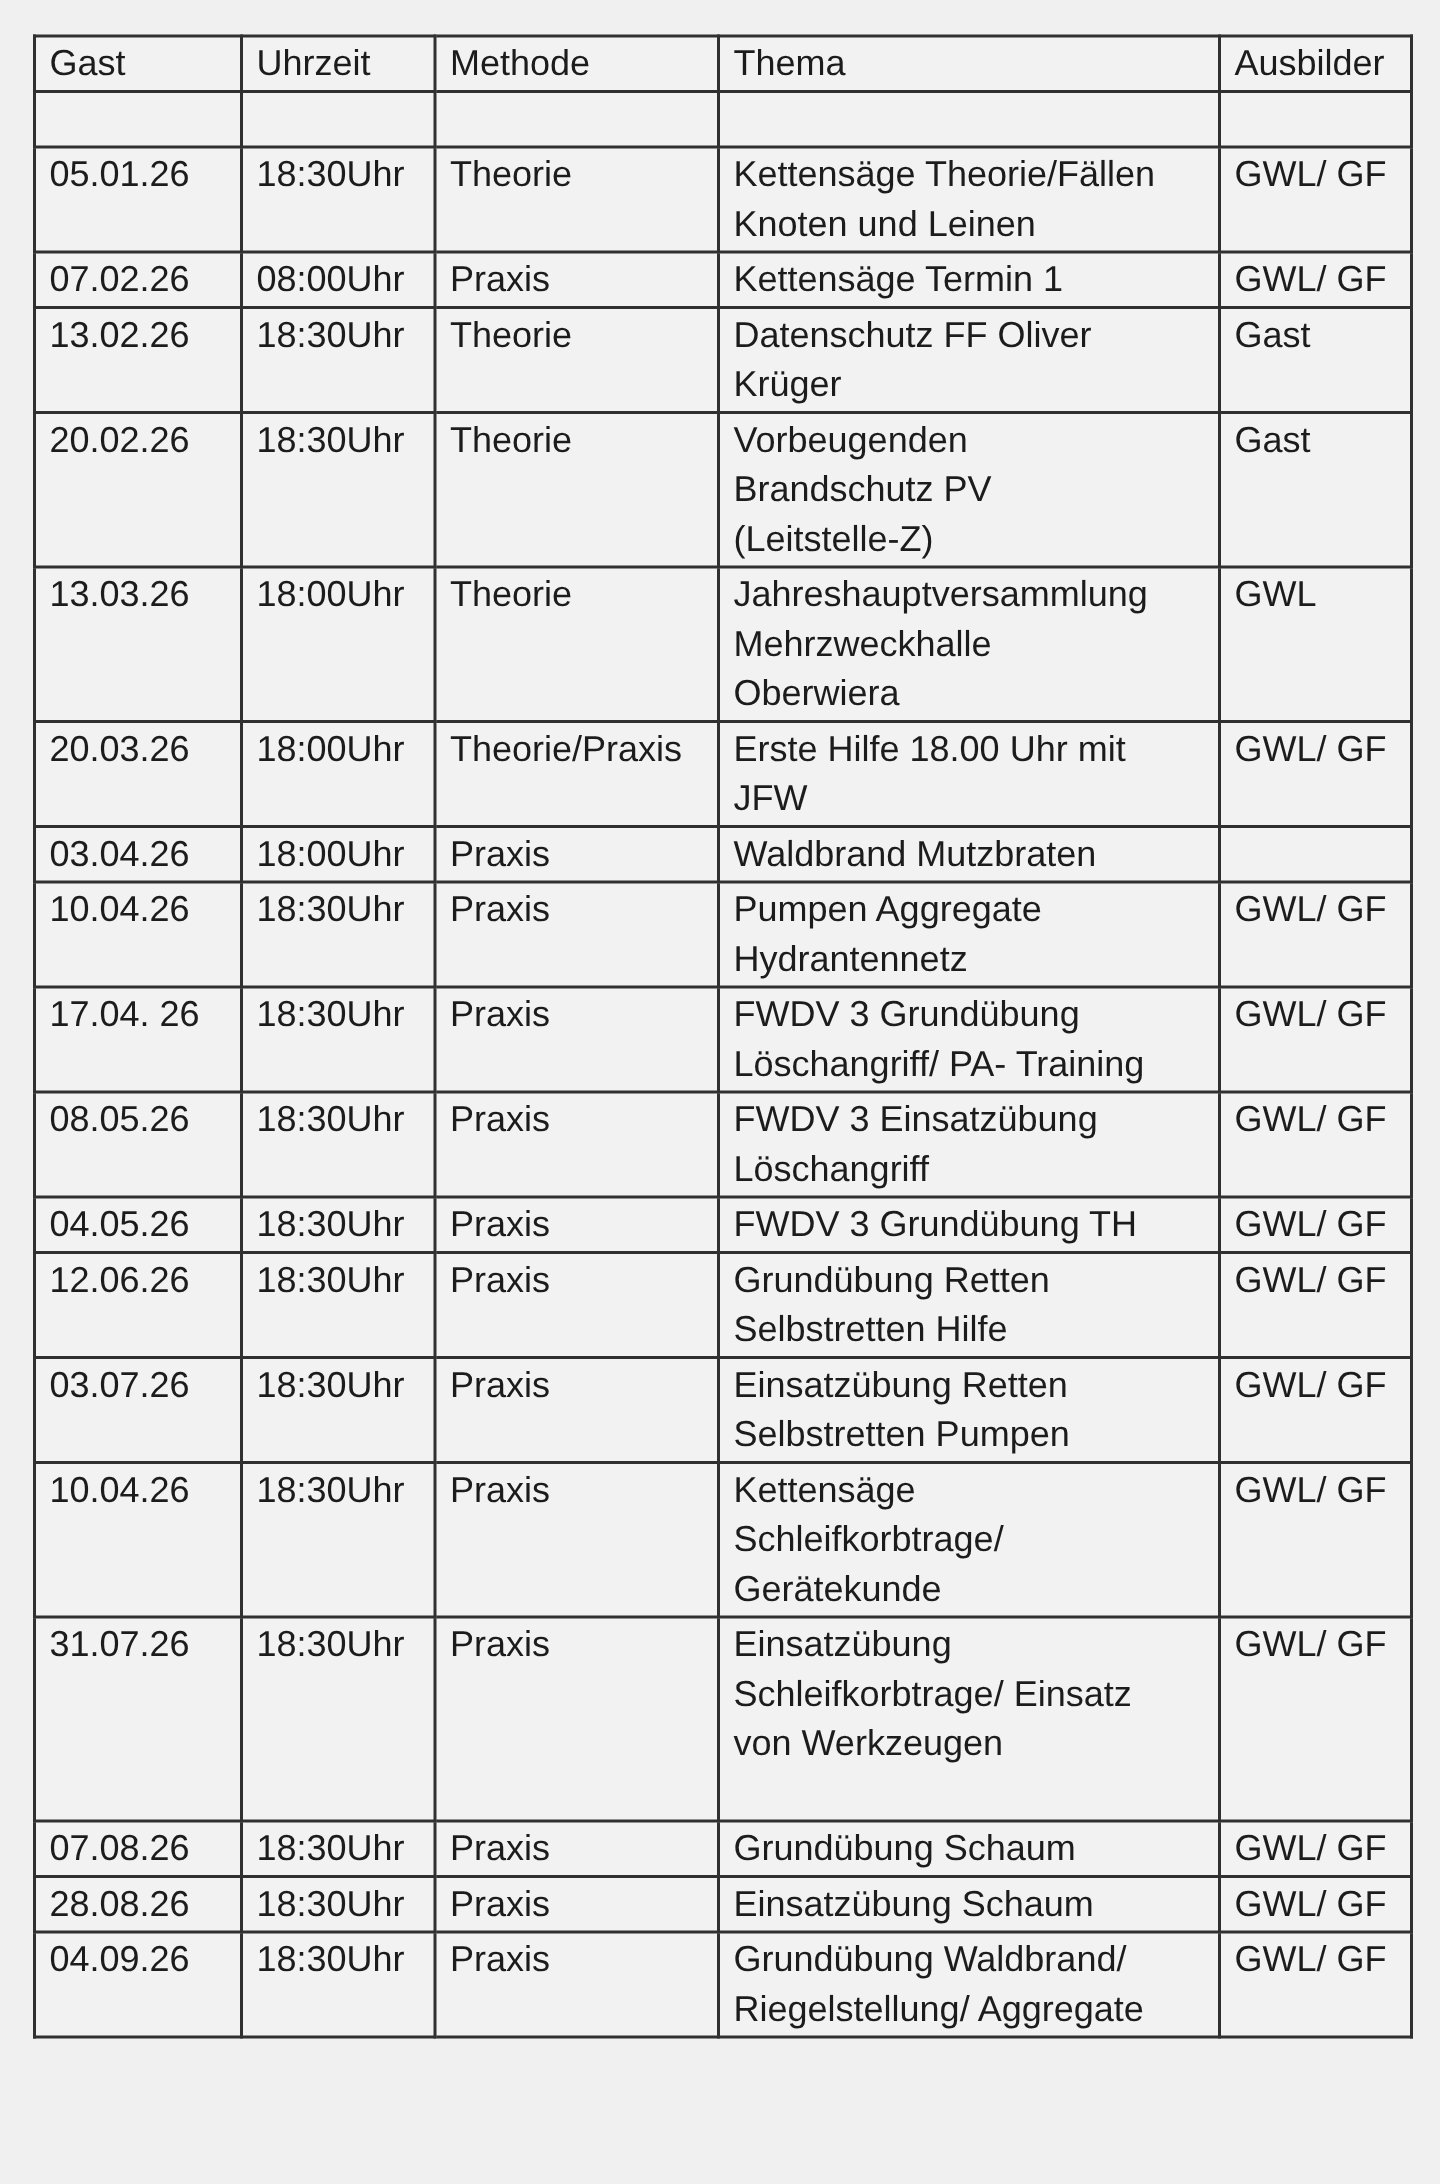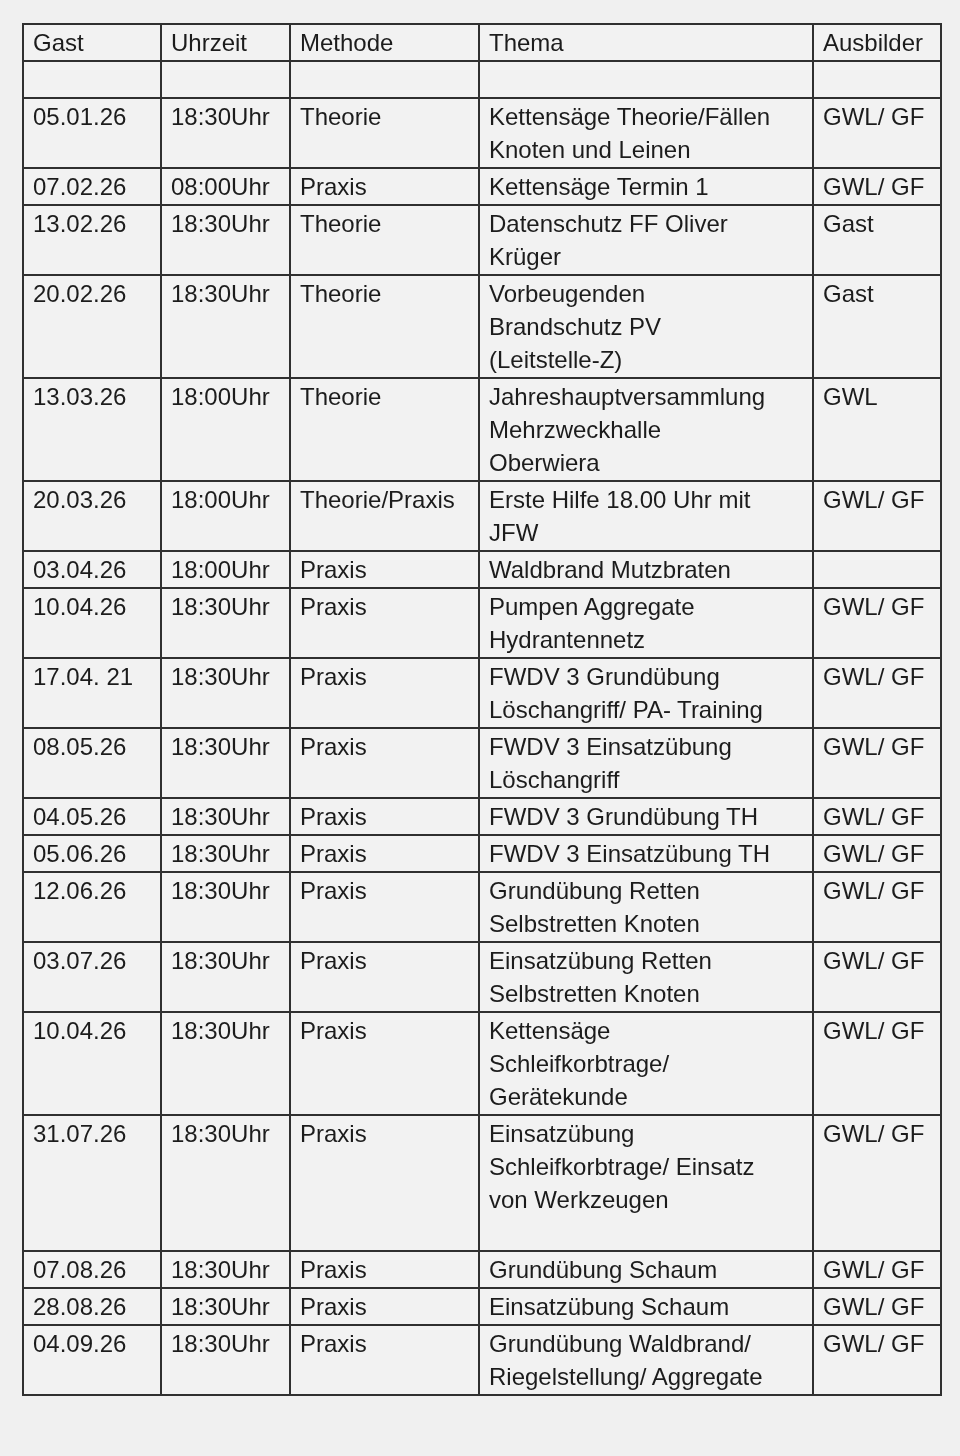"17.04. 21" td { text: 21 -> 26 }
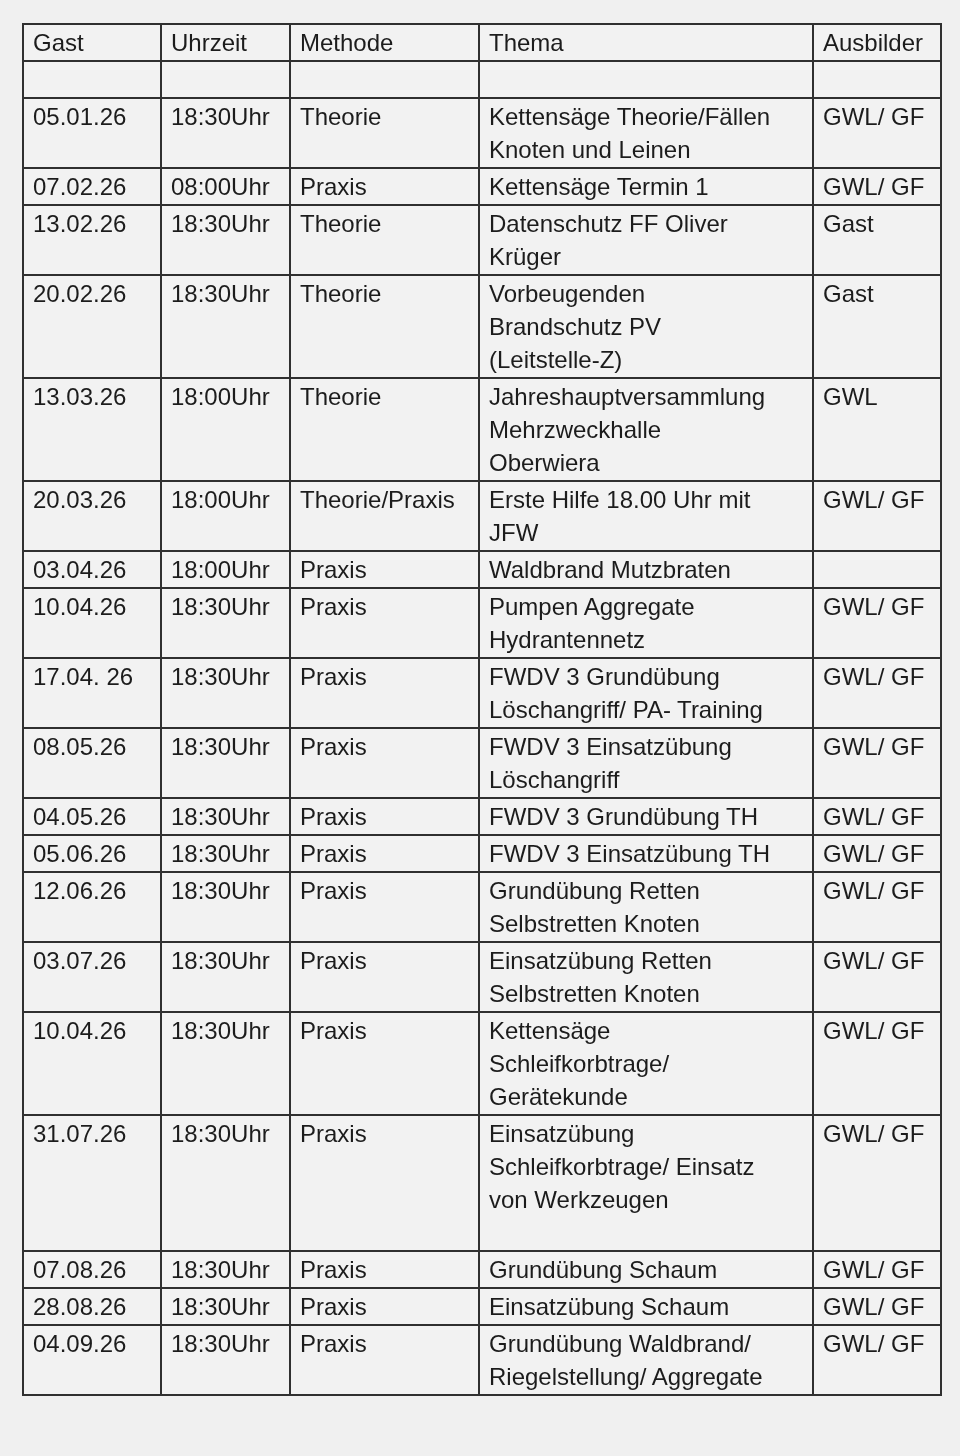"05.06.26" tr { html: <tr> <td>05.06.26</td> <td>18:30Uhr</td> <td>Praxis</td> <td>FWDV 3 Einsatzübung TH</td> <td>GWL/ GF</td> </tr> -> none }
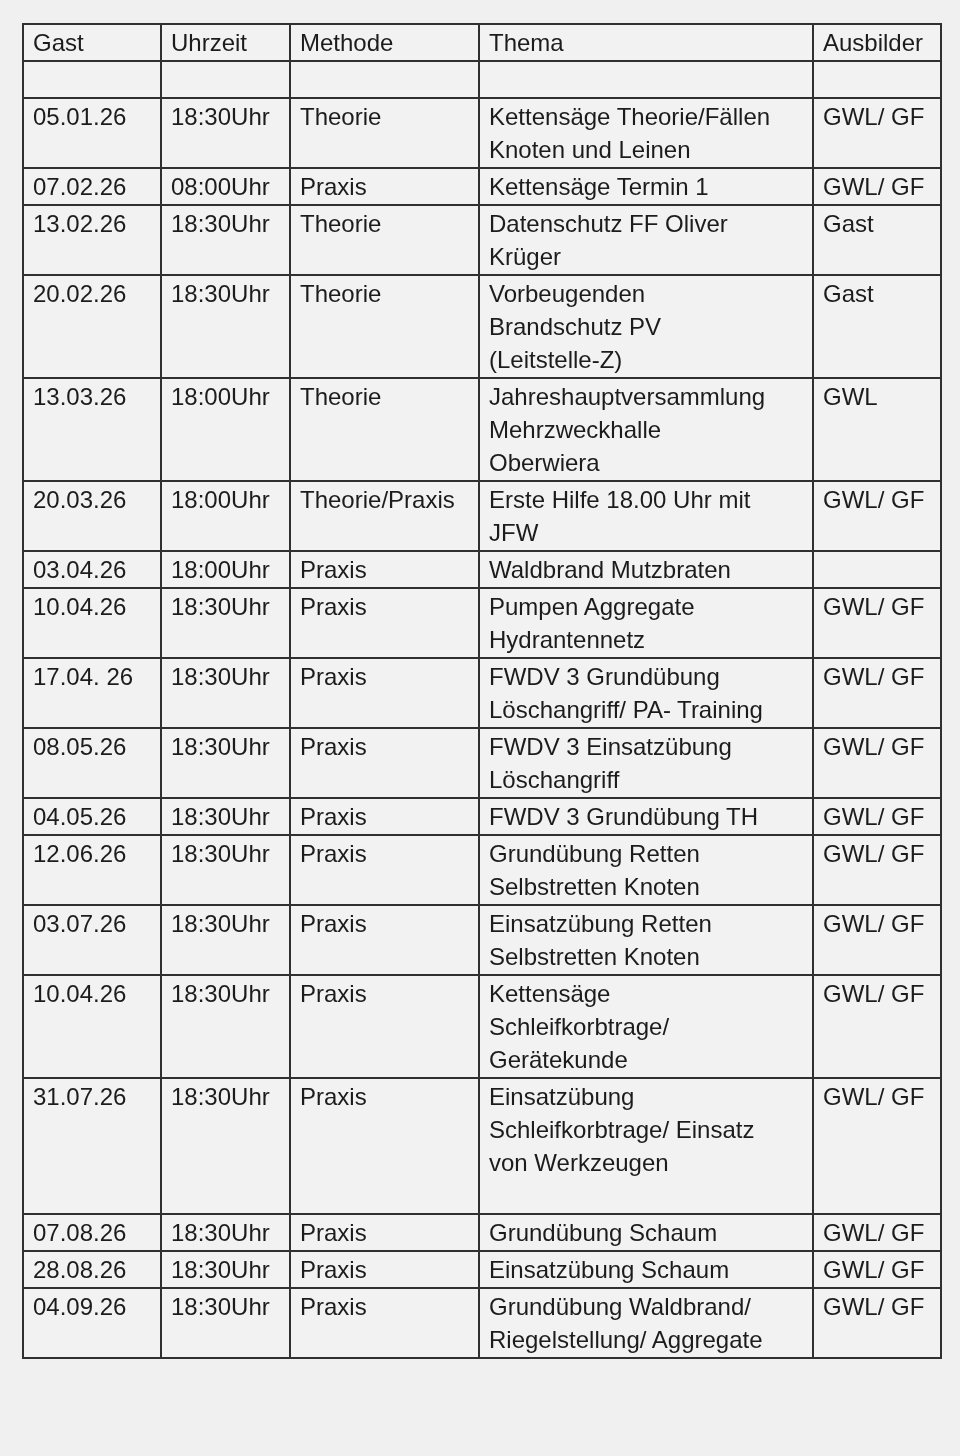"Grundübung Retten" td { text: Knoten -> Hilfe }
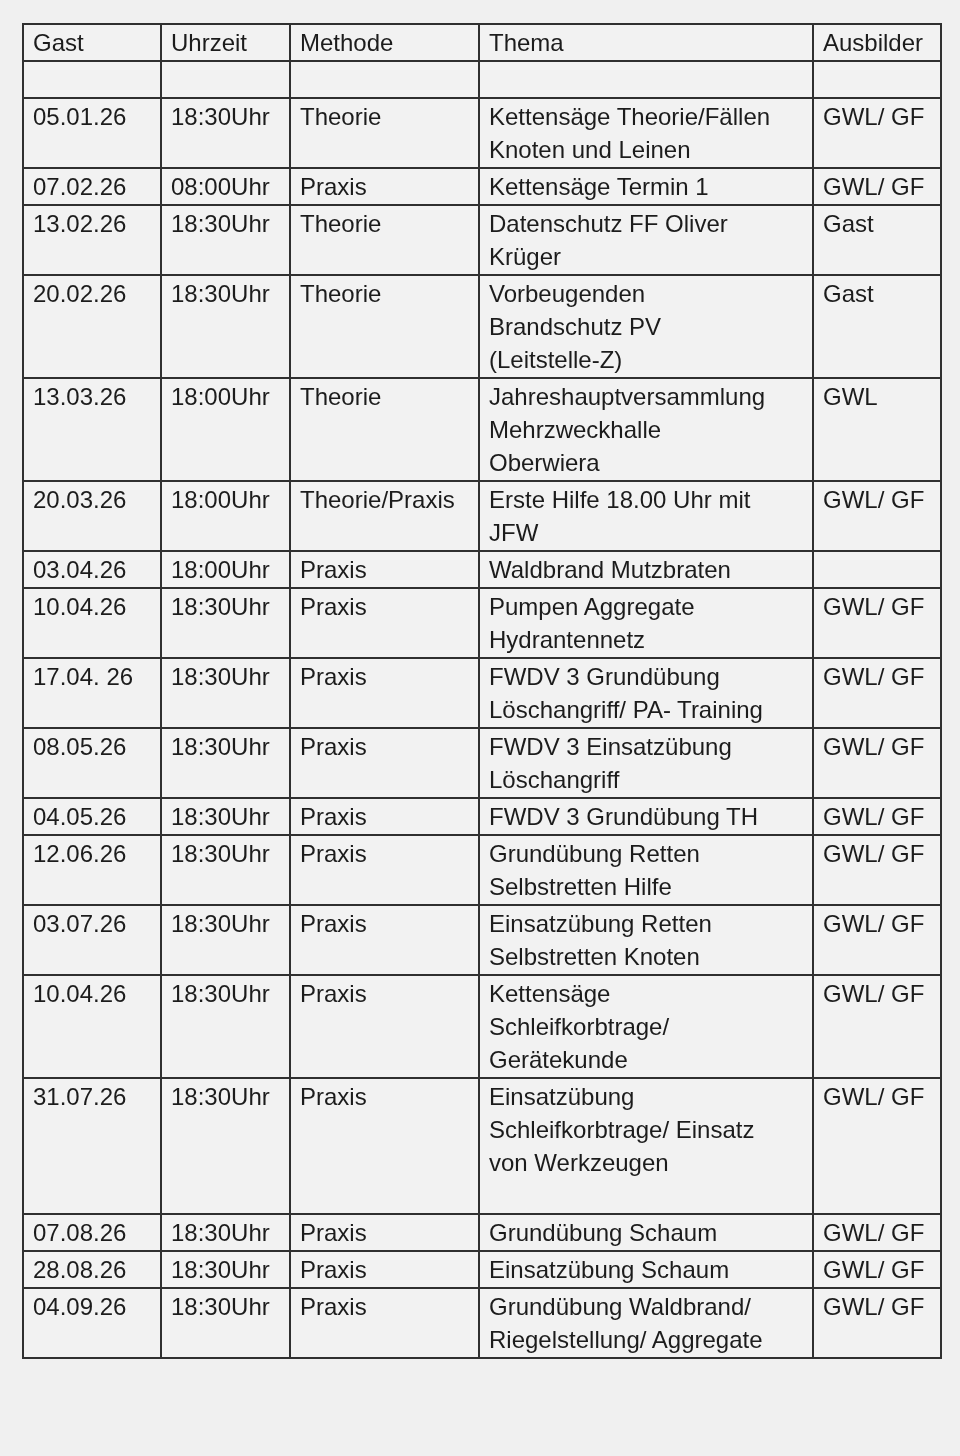"Einsatzübung Retten" td { text: Knoten -> Pumpen }
